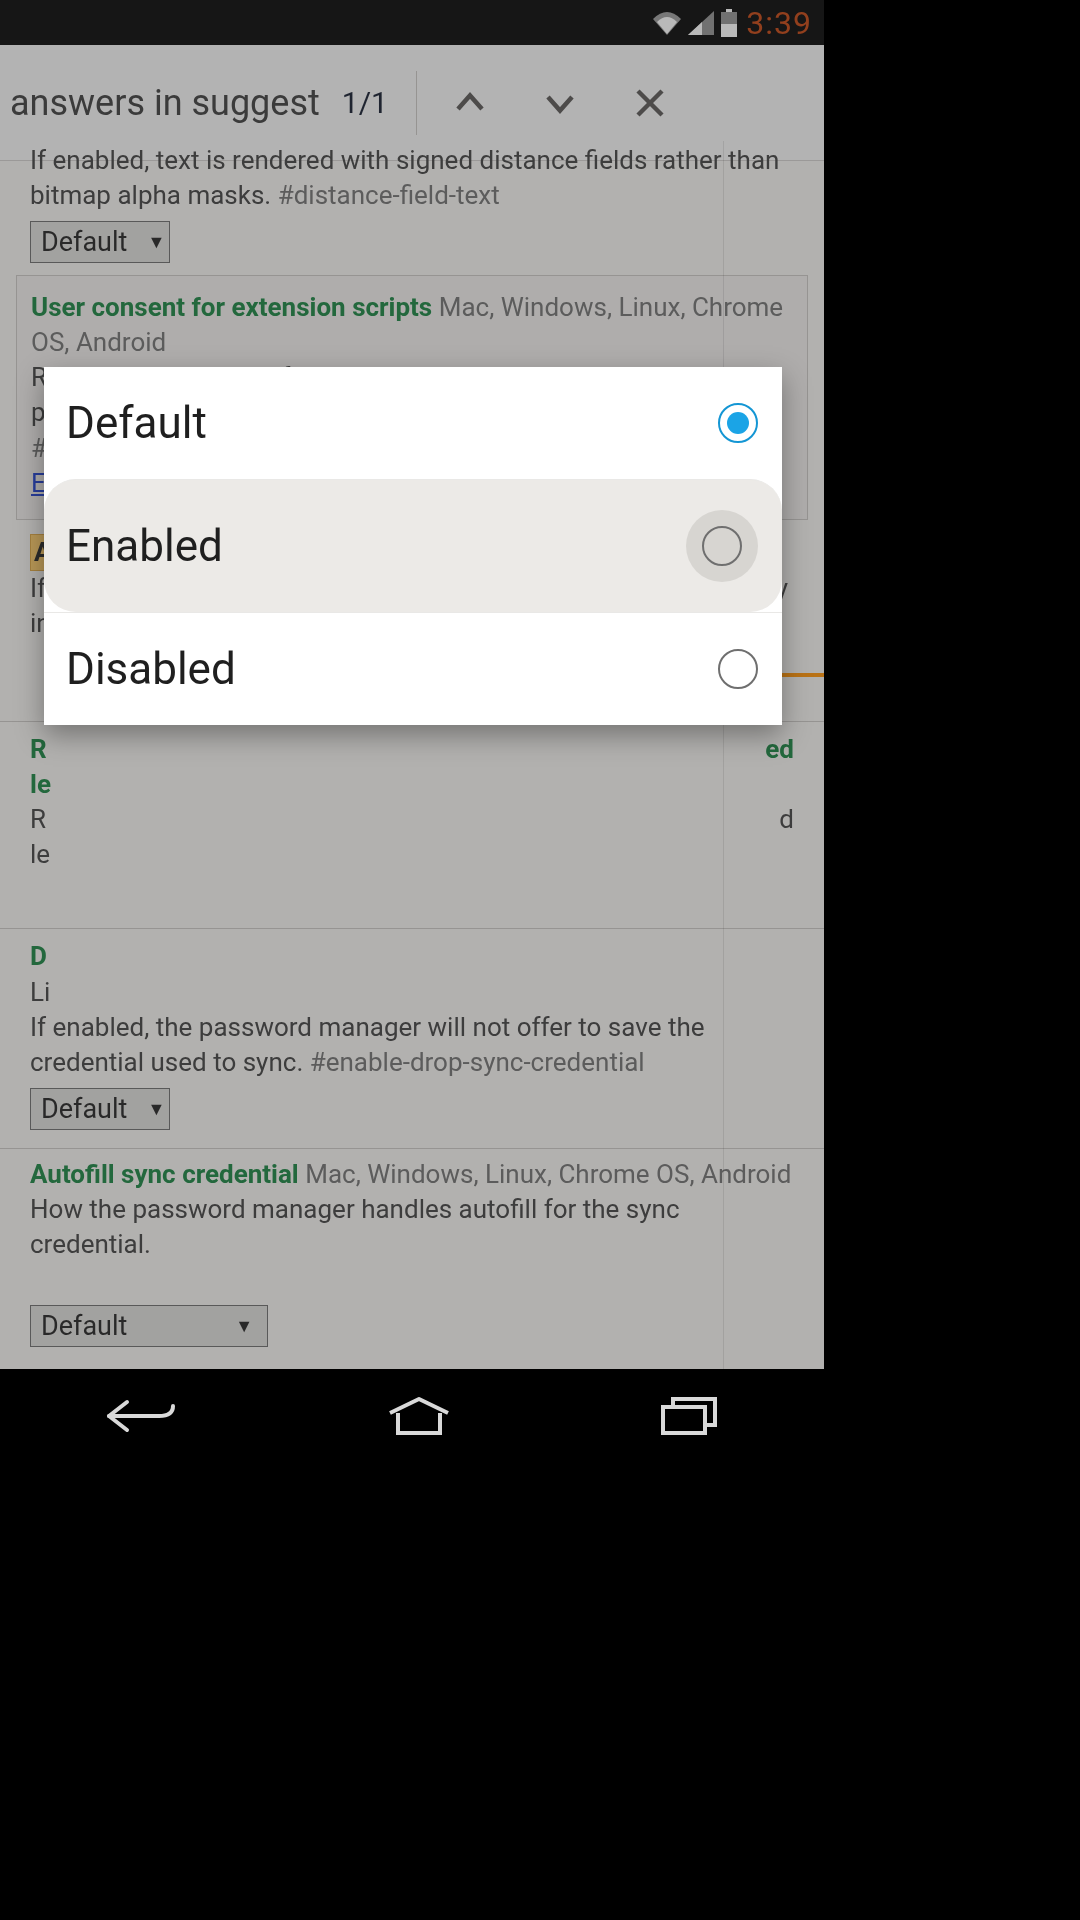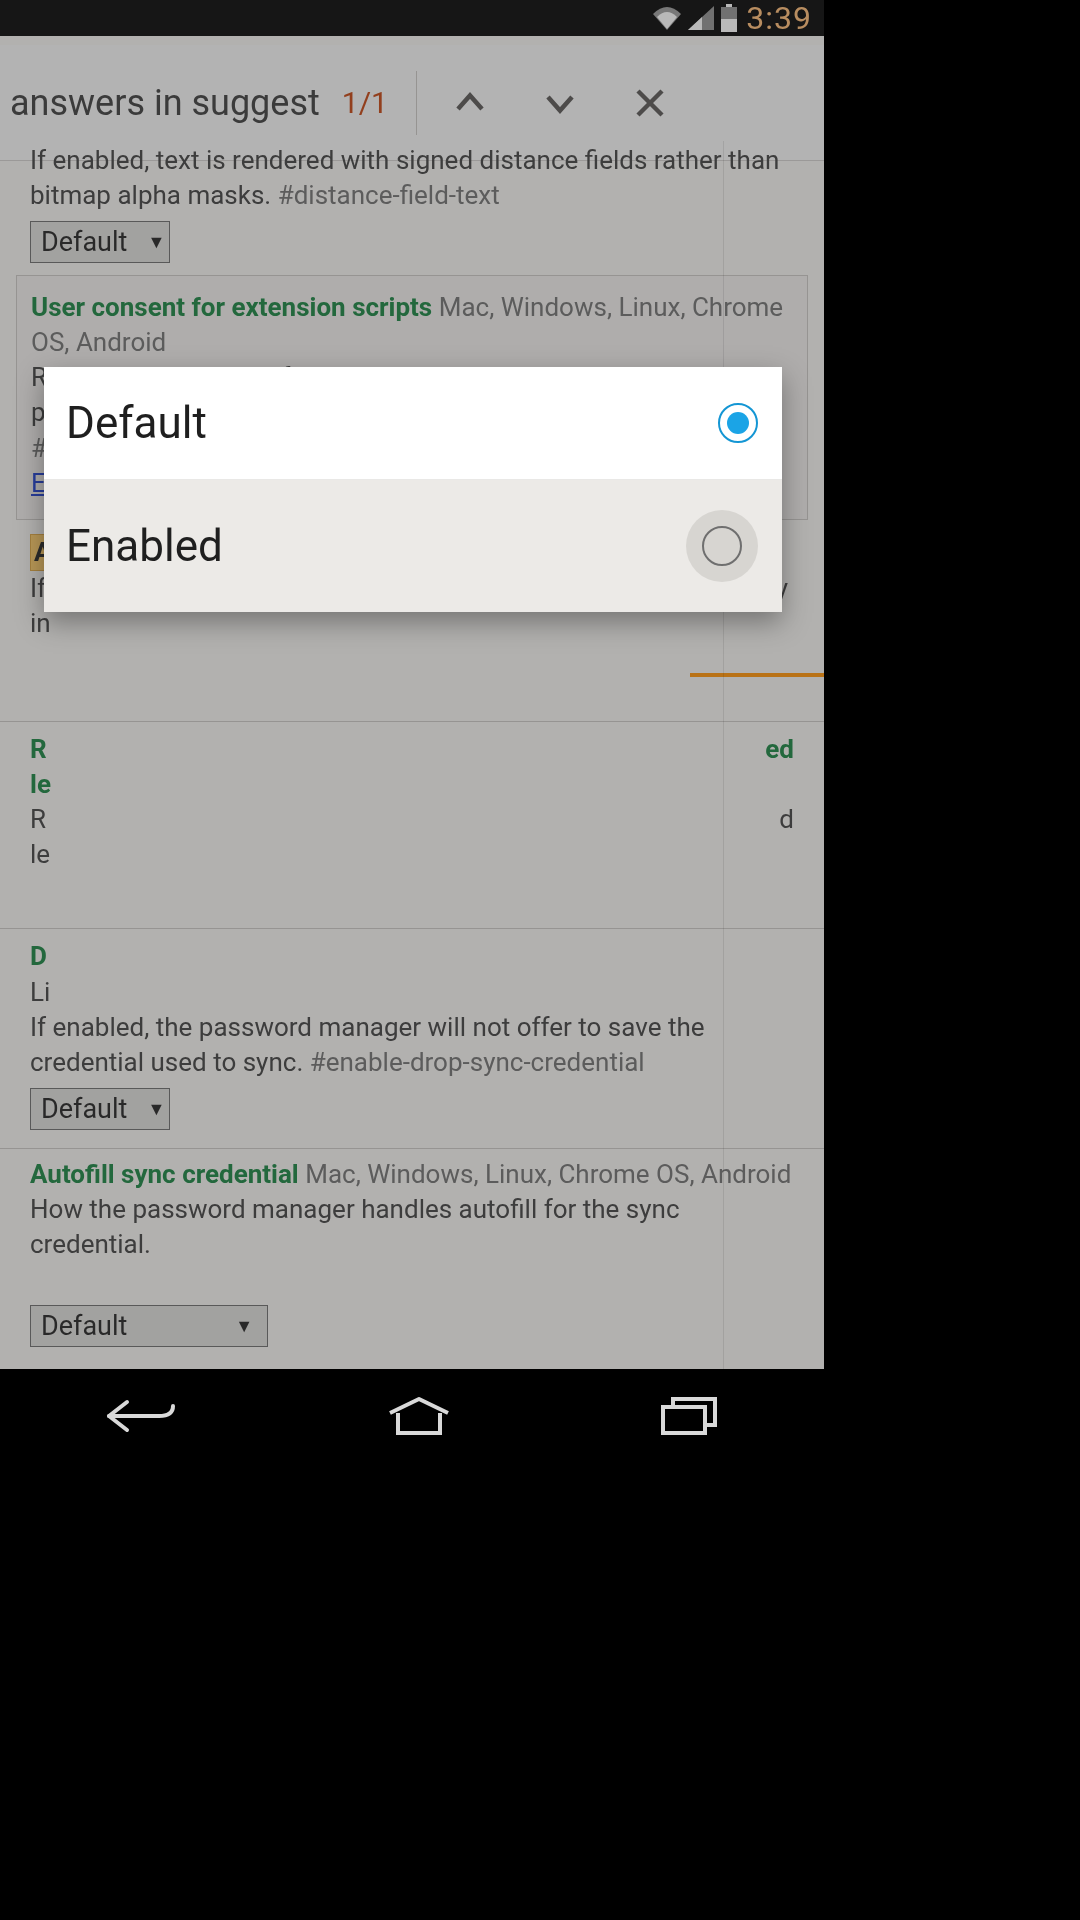"3:39" .status-bar { color: #fdba74 -> #c2410c; height: 36px -> 45px }
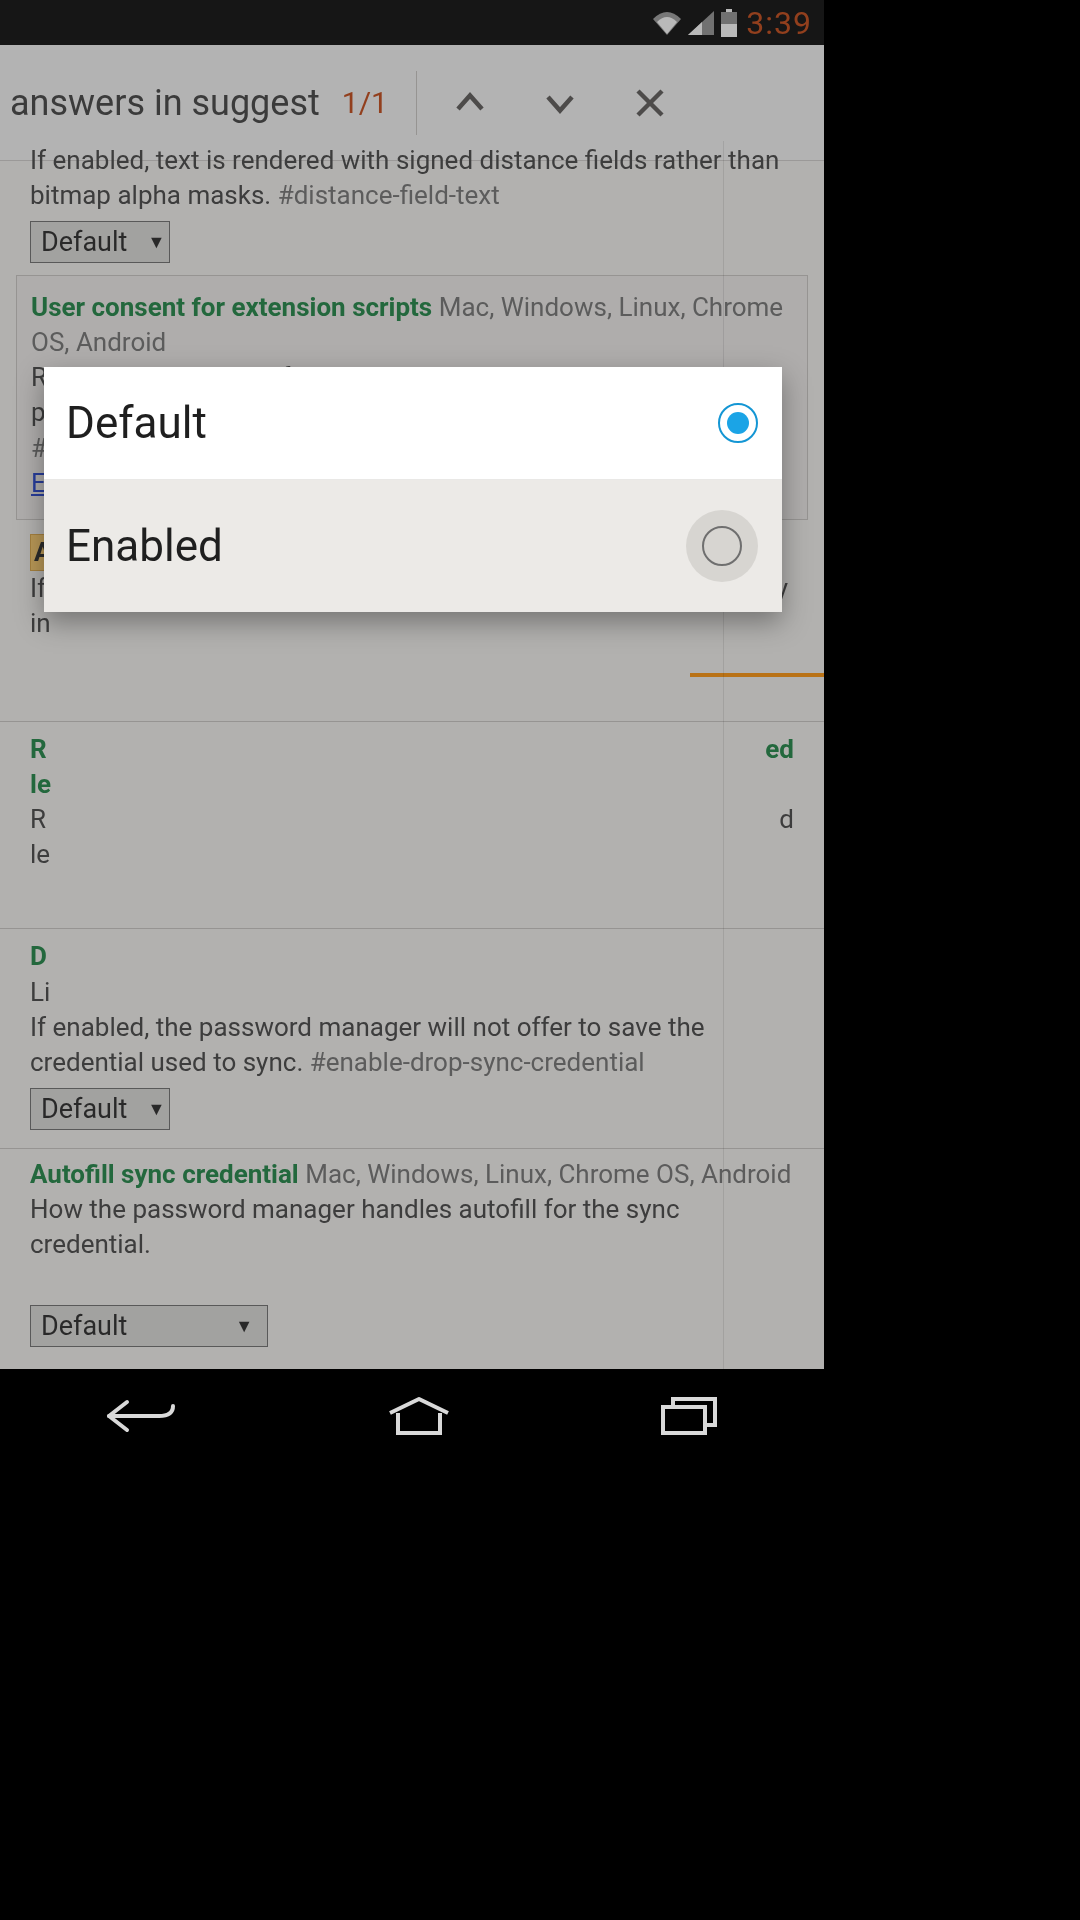"1/1" .find-count { color: #c2410c -> #0f172a }
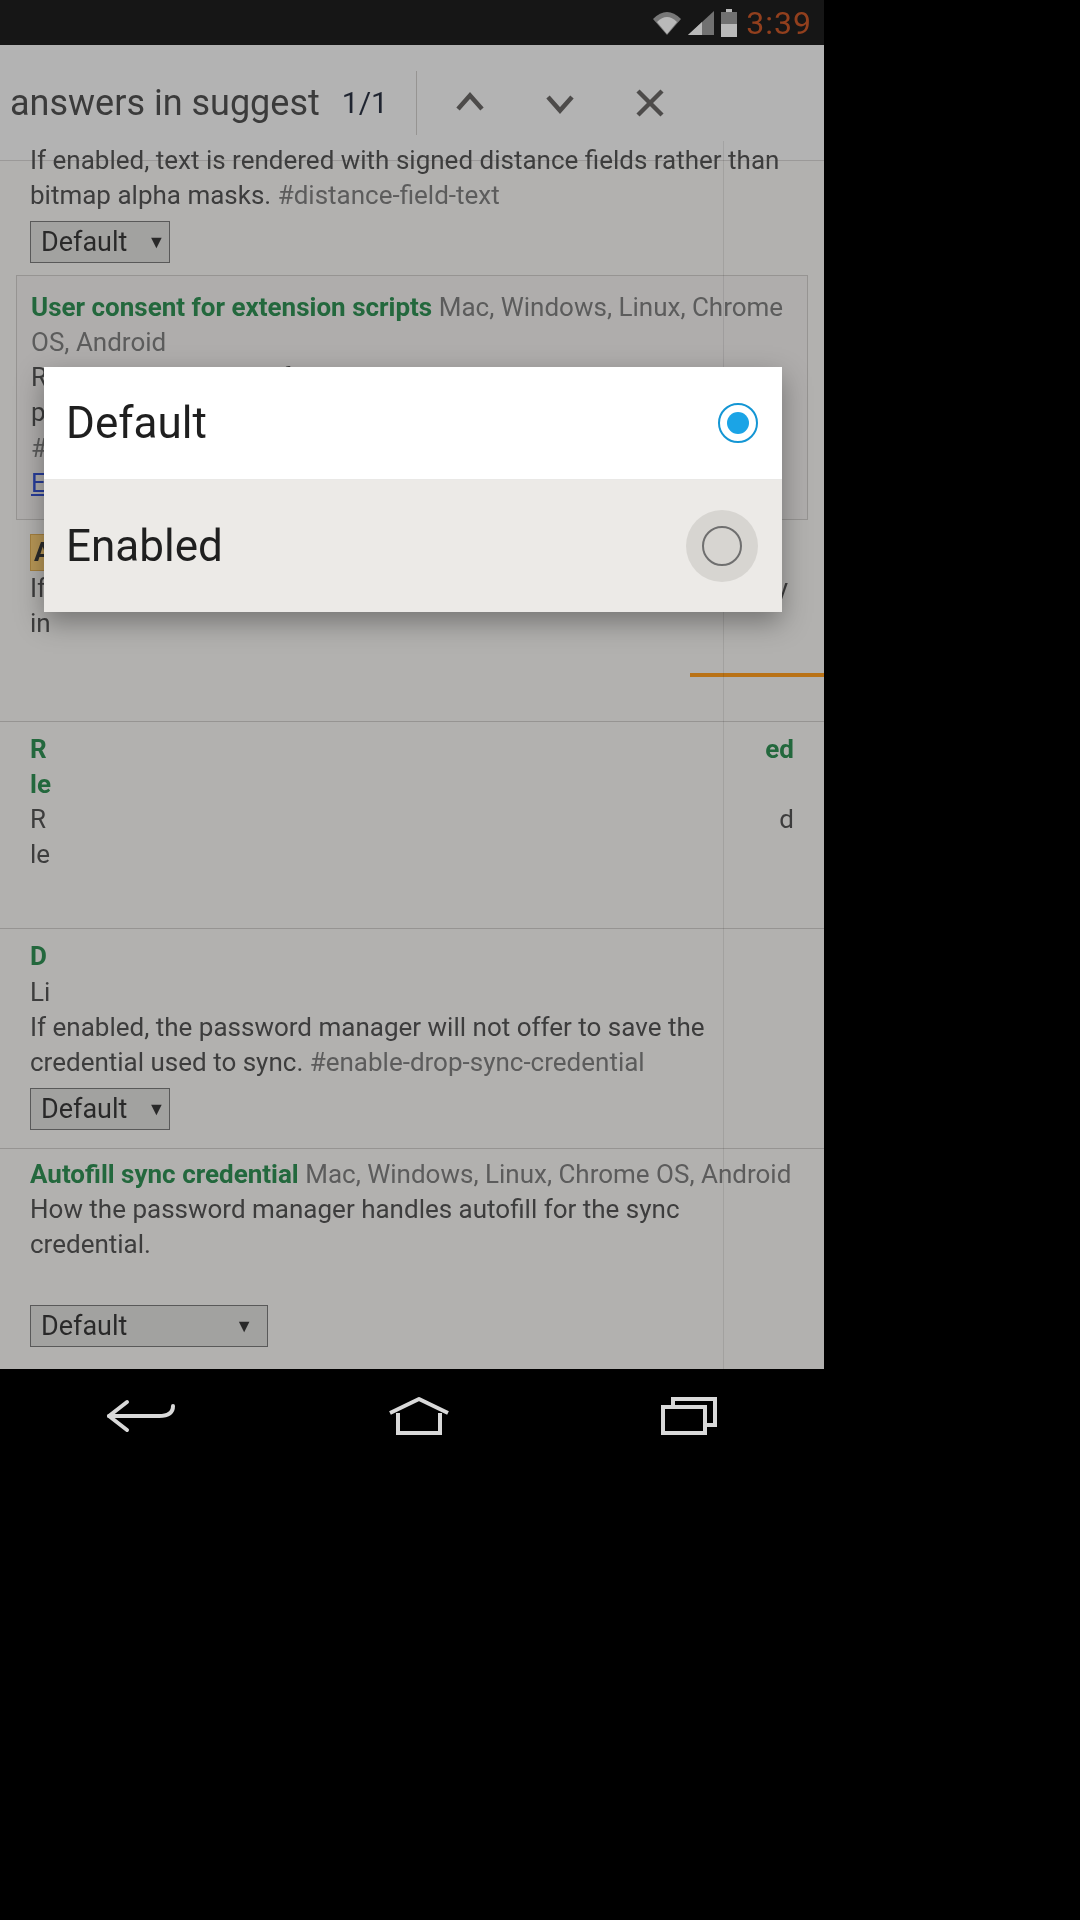"Enabled" .opt.pressed { border-radius: none -> 32px }
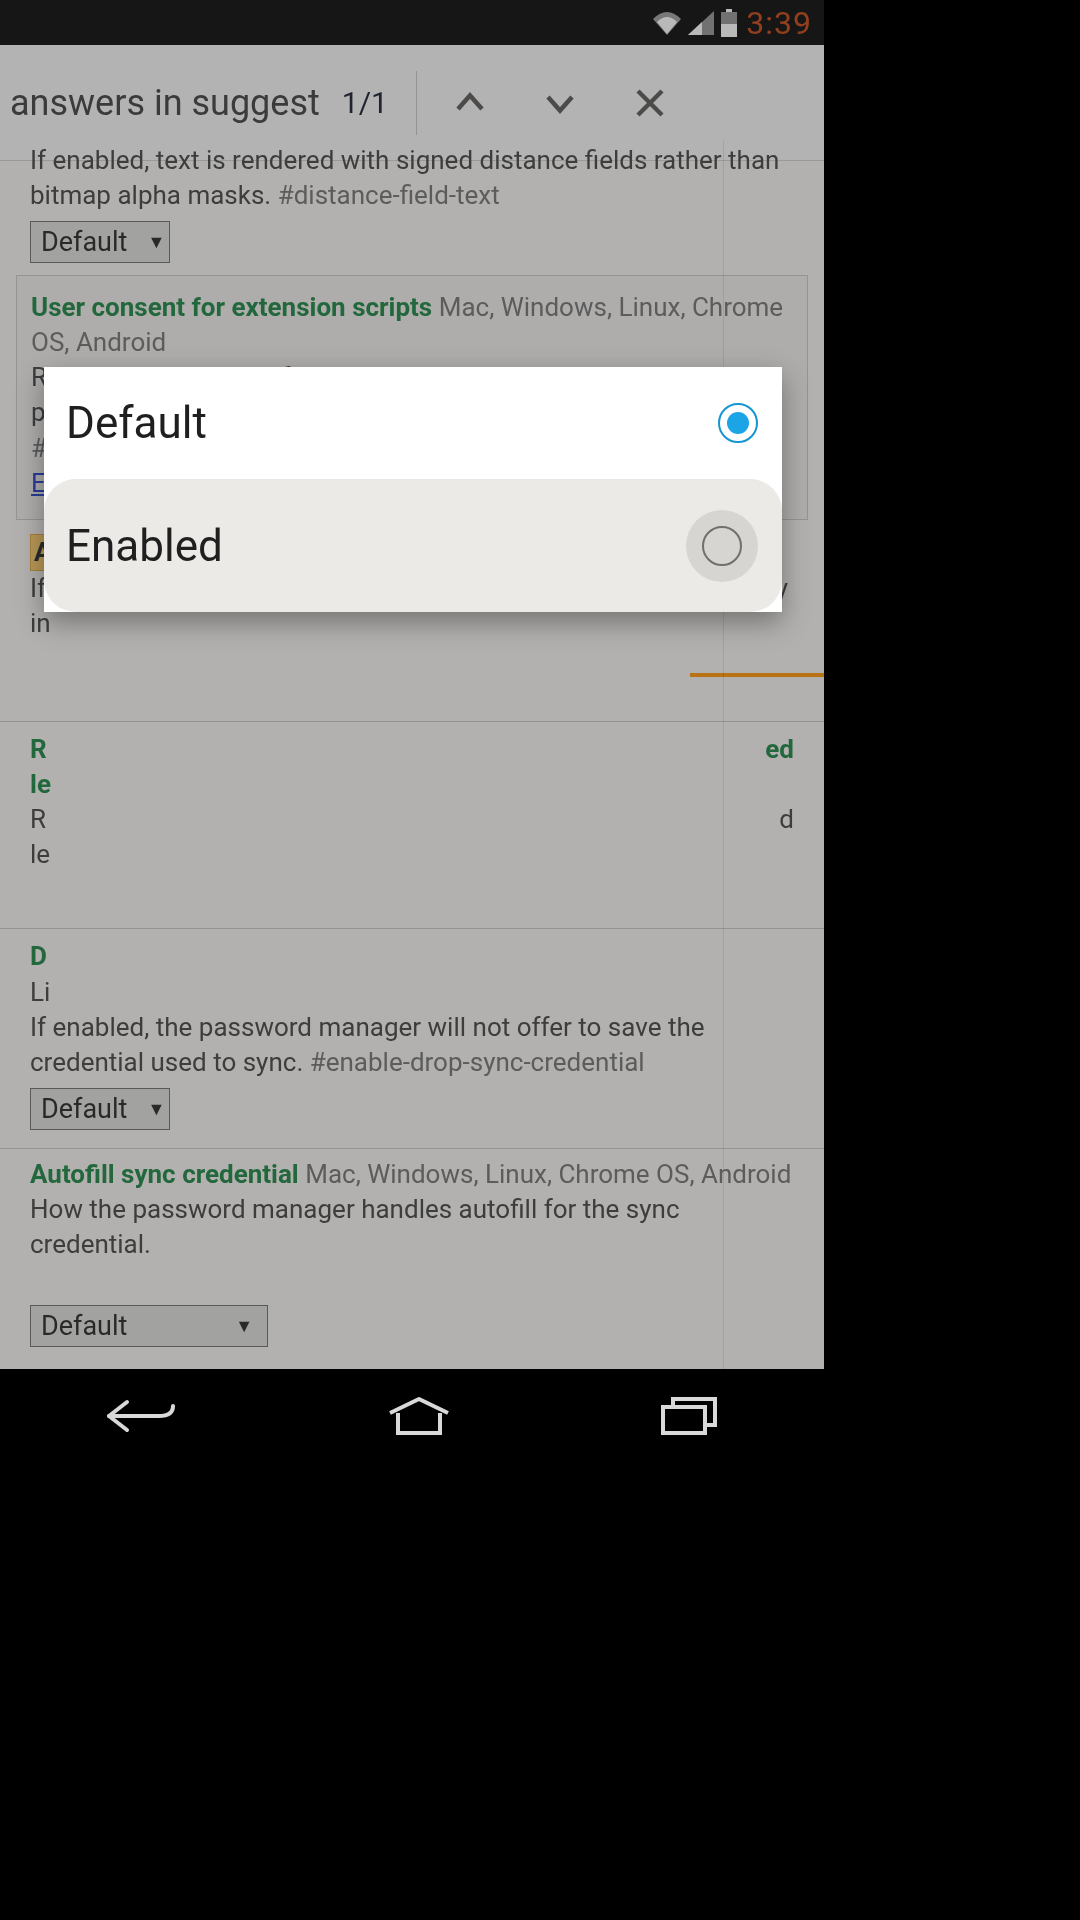"Disabled" div.opt { html: none -> <div> <span>Disabled</span> <span></span> </div> }
